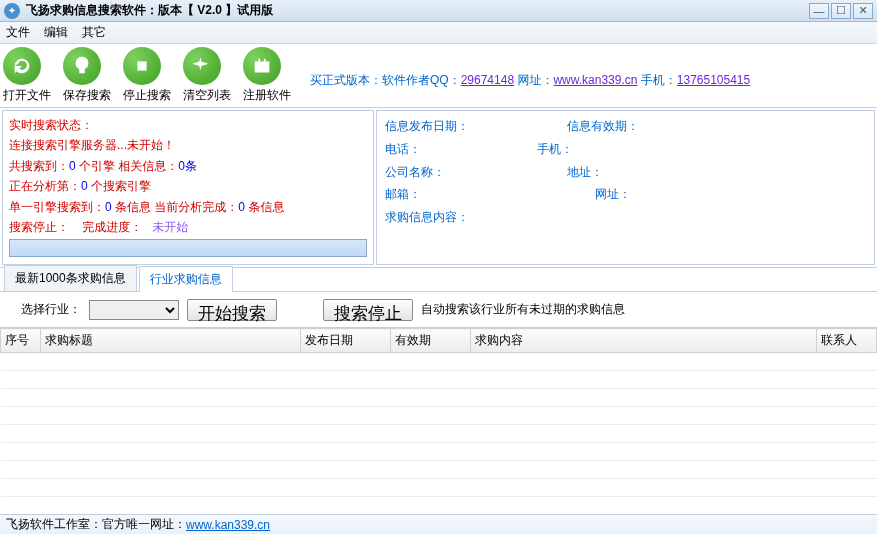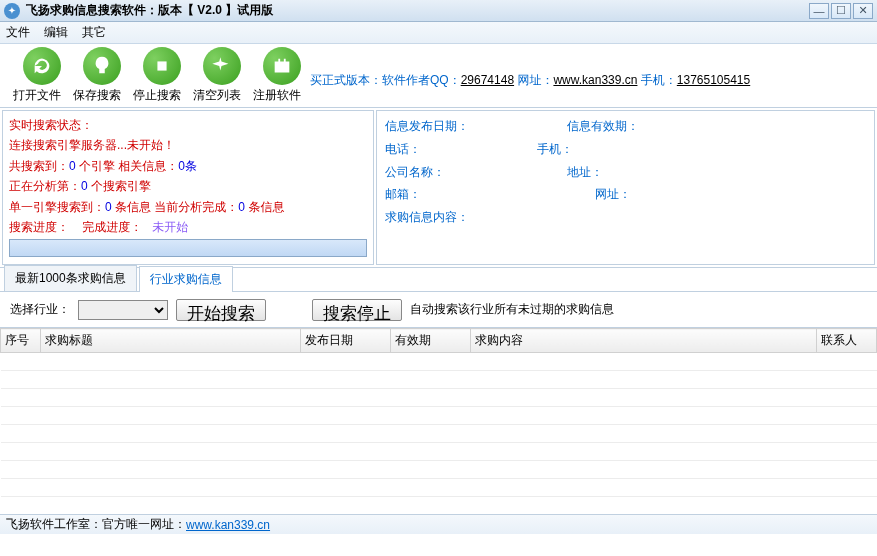"29674148" .version-note a { color: #000000 -> #6d28d9 }
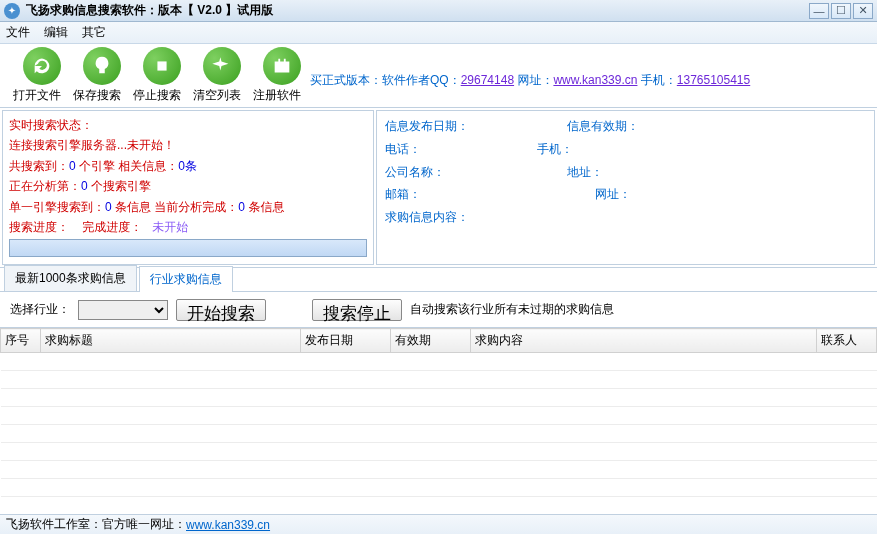"打开文件" .tbtn { align-items: flex-end -> flex-start }
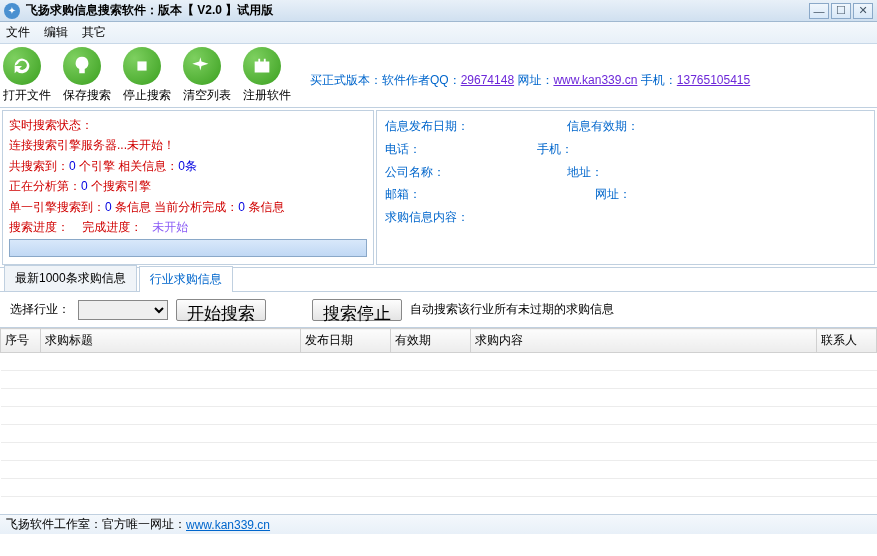"搜索进度：" span { text: 进度 -> 停止 }
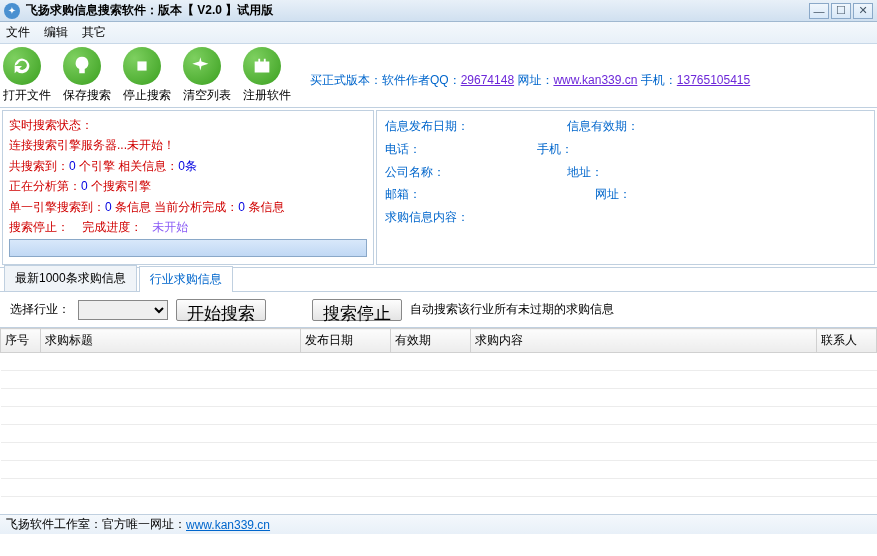"选择行业：" .filter-row { padding: 0 10px -> 0 21px }
